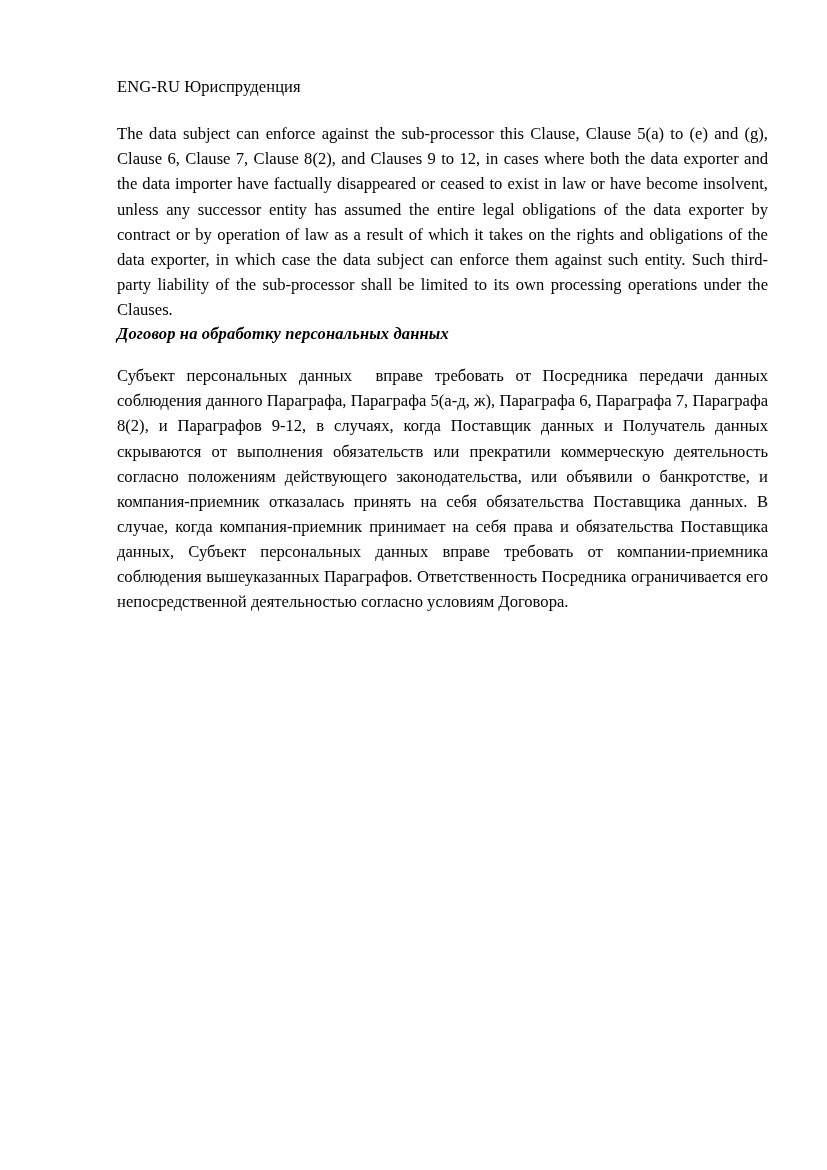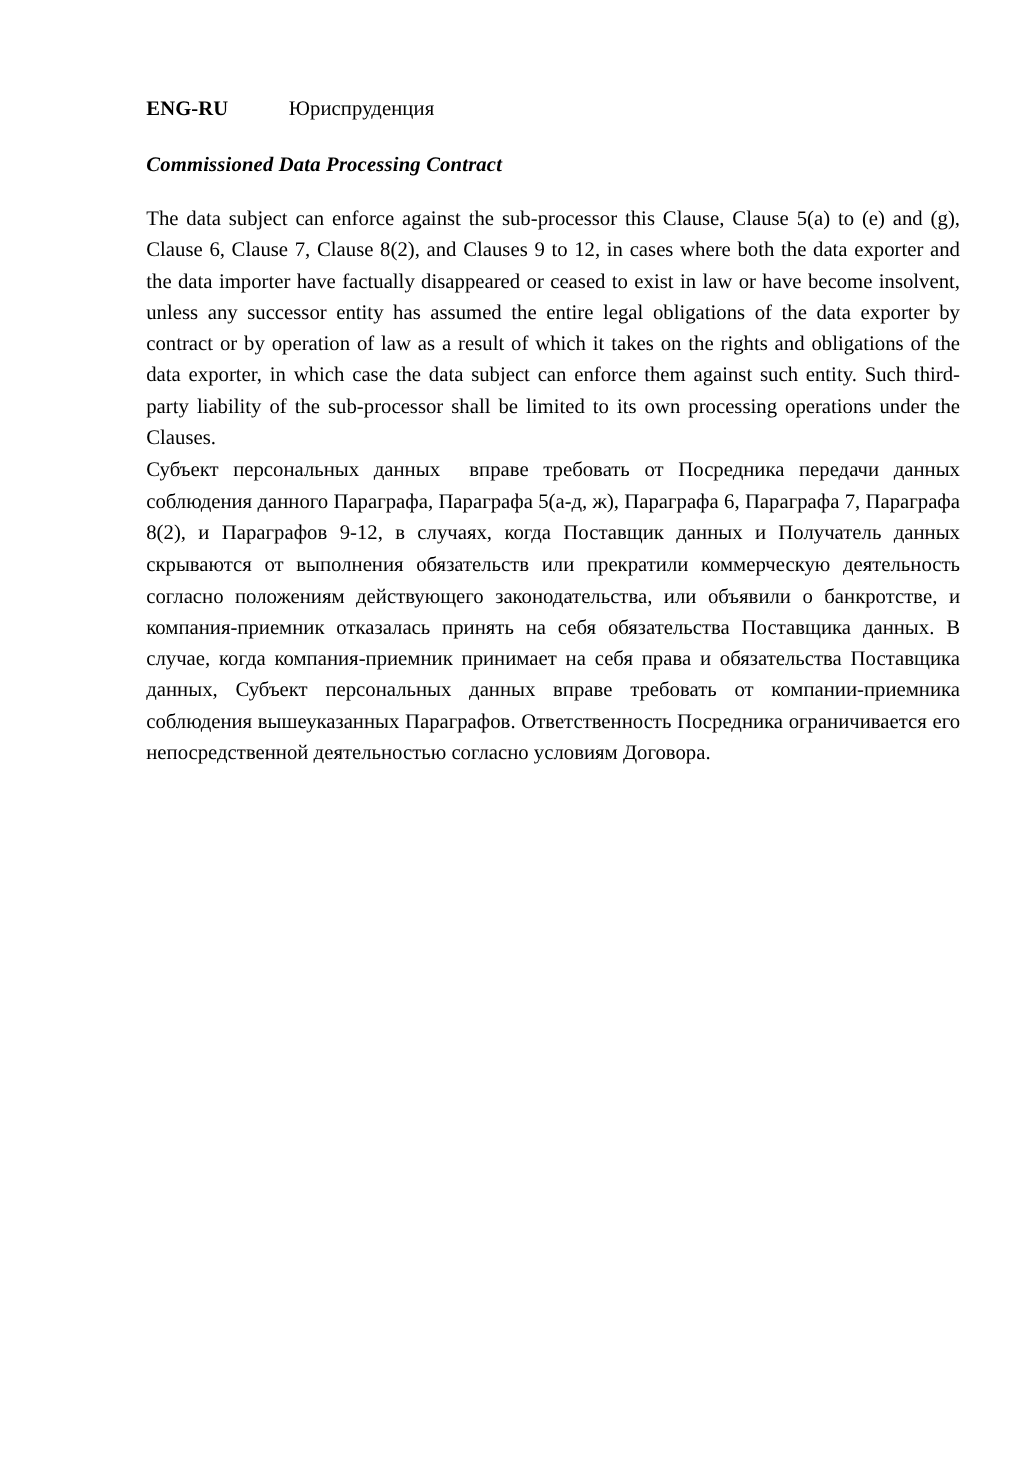"ENG-RU" .doc-title .title-eng { font-weight: bold -> normal }
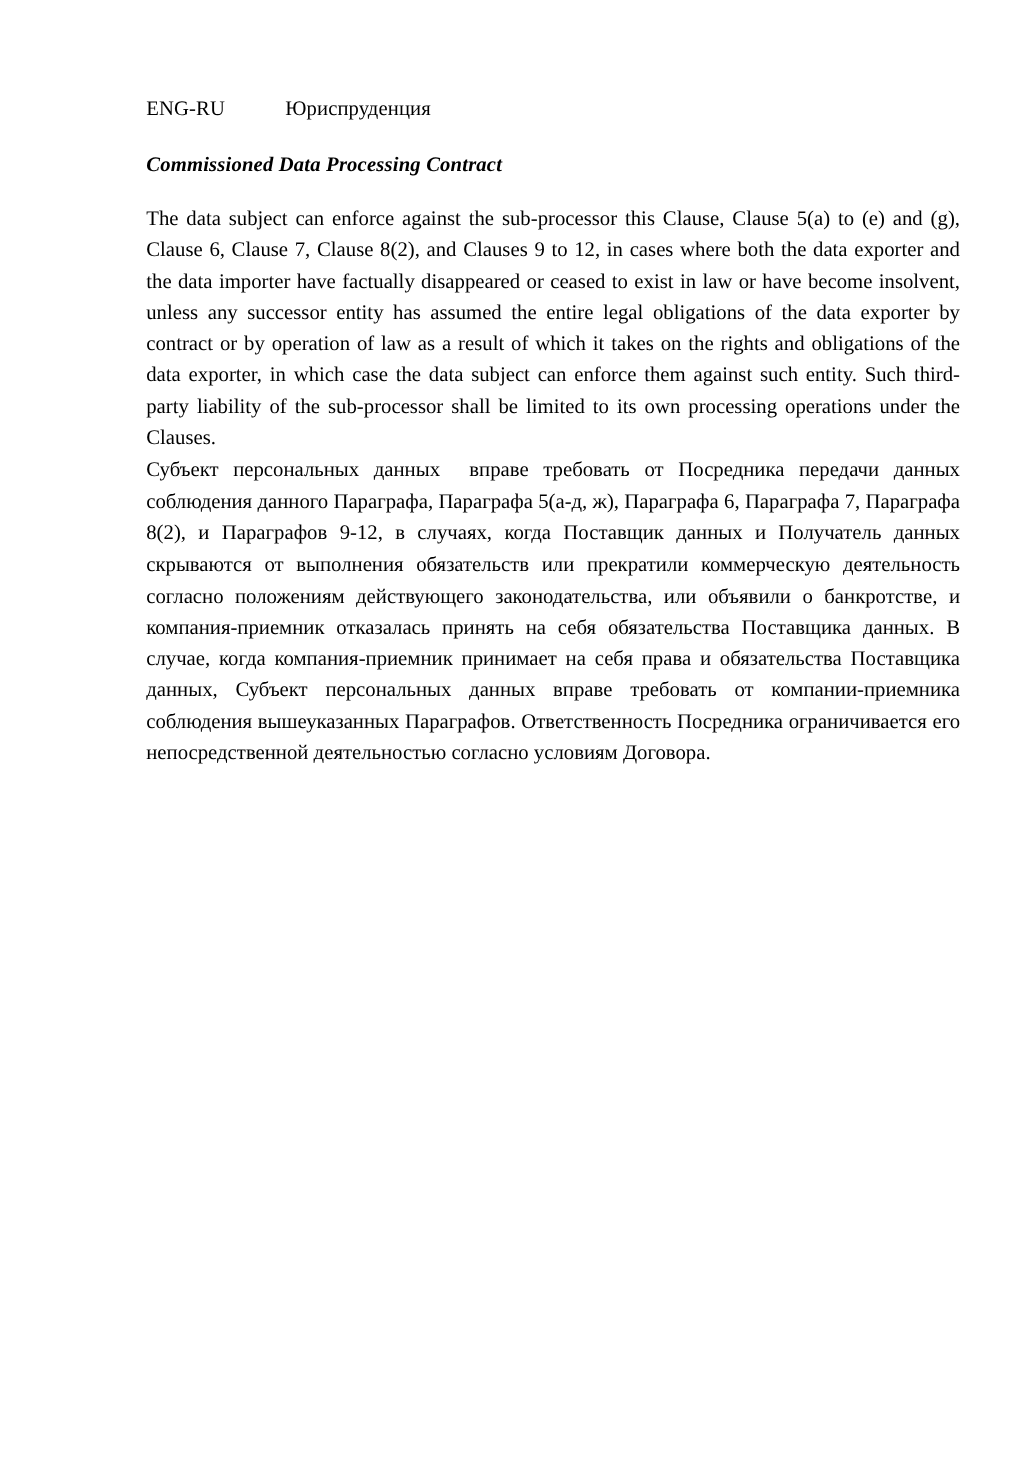"Юриспруденция" .doc-title .title-rus { margin-left: 44px -> none }
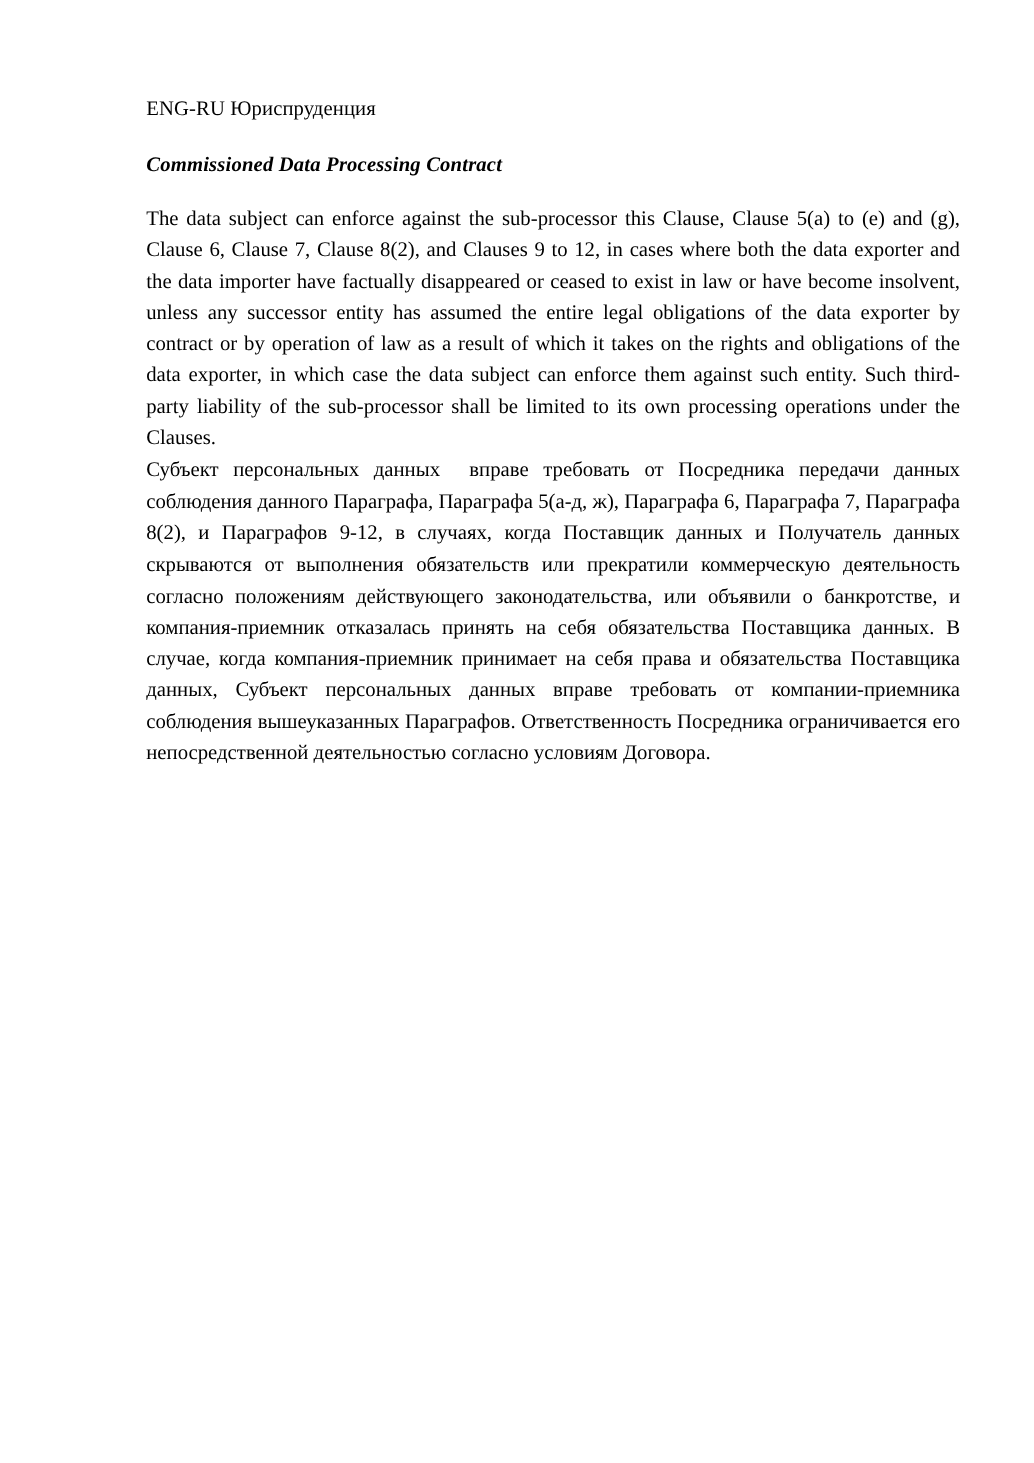"Commissioned Data Processing Contract" h2.section-heading { html: <h2>Commissioned Data Processing Contract</h2> -> none }
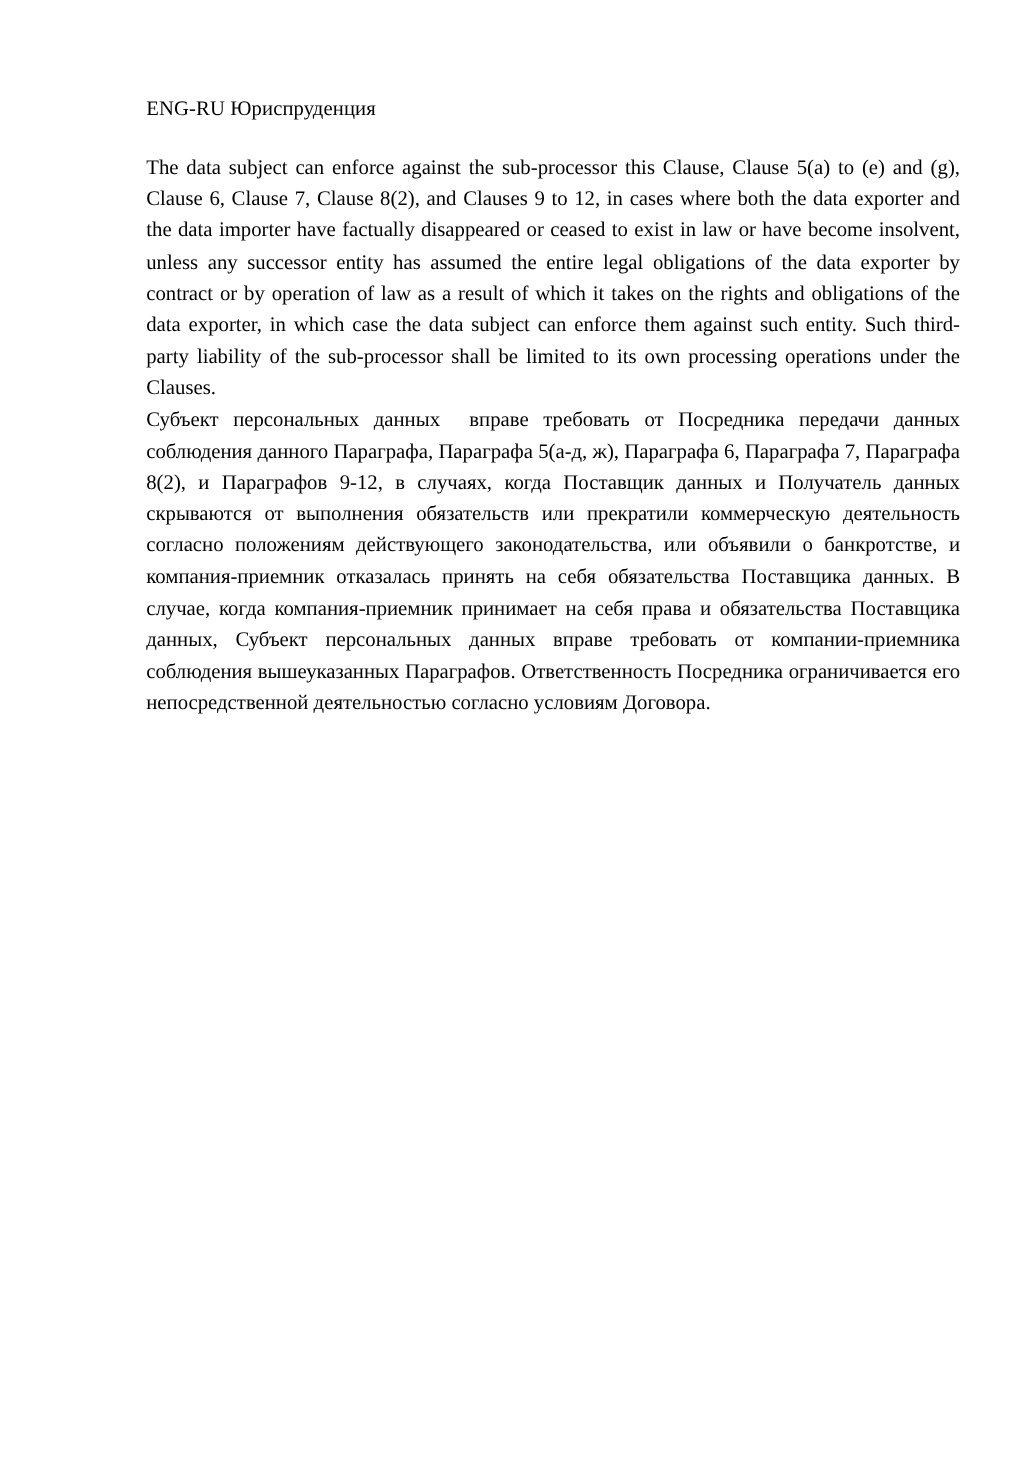"Договор на обработку персональных данных" h2.section-heading { html: none -> <h2>Договор на обработку персональных данных</h2> }
